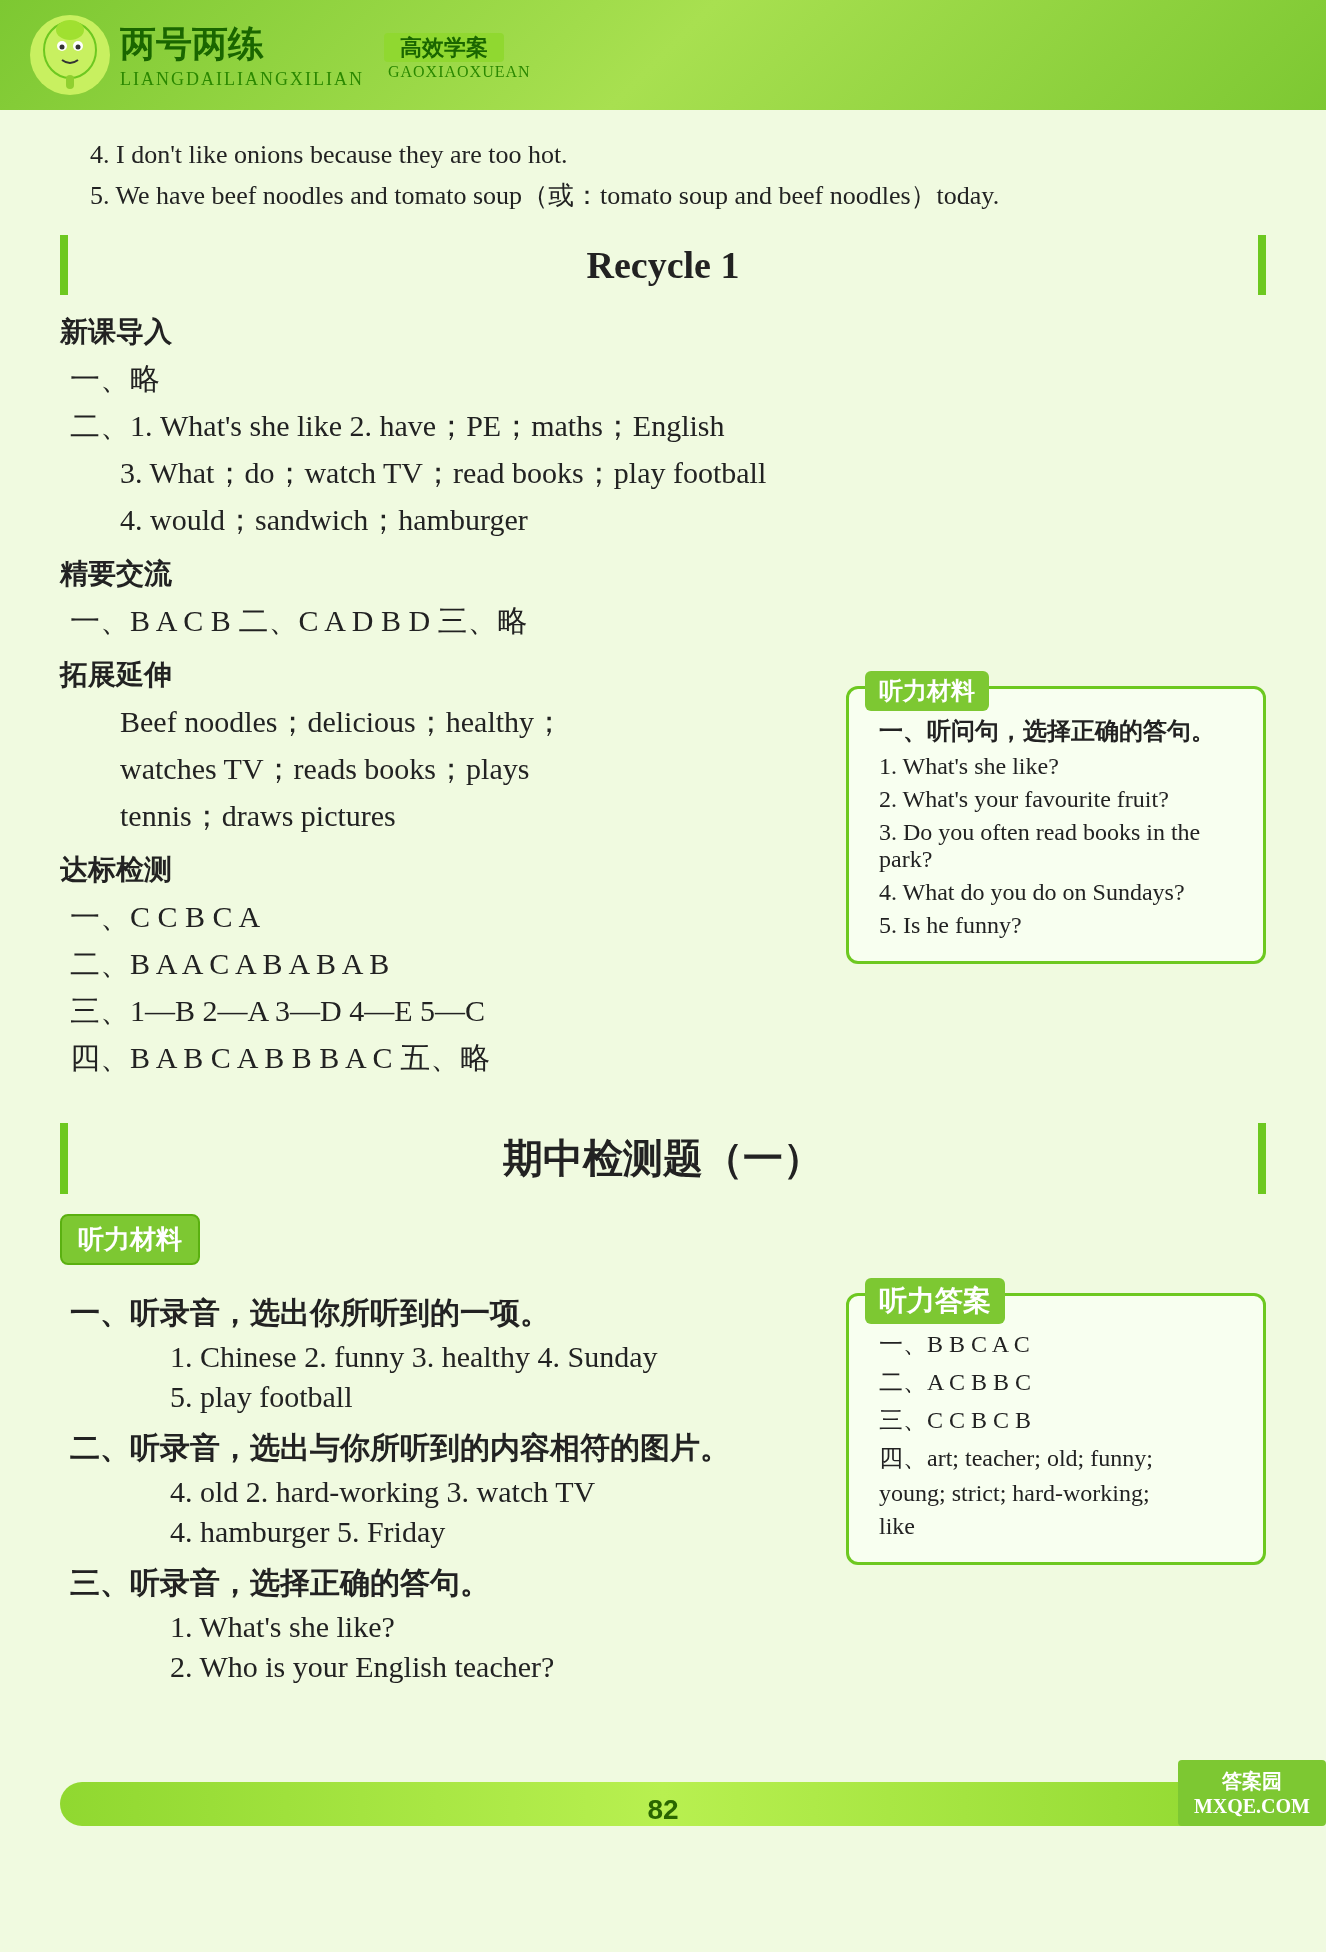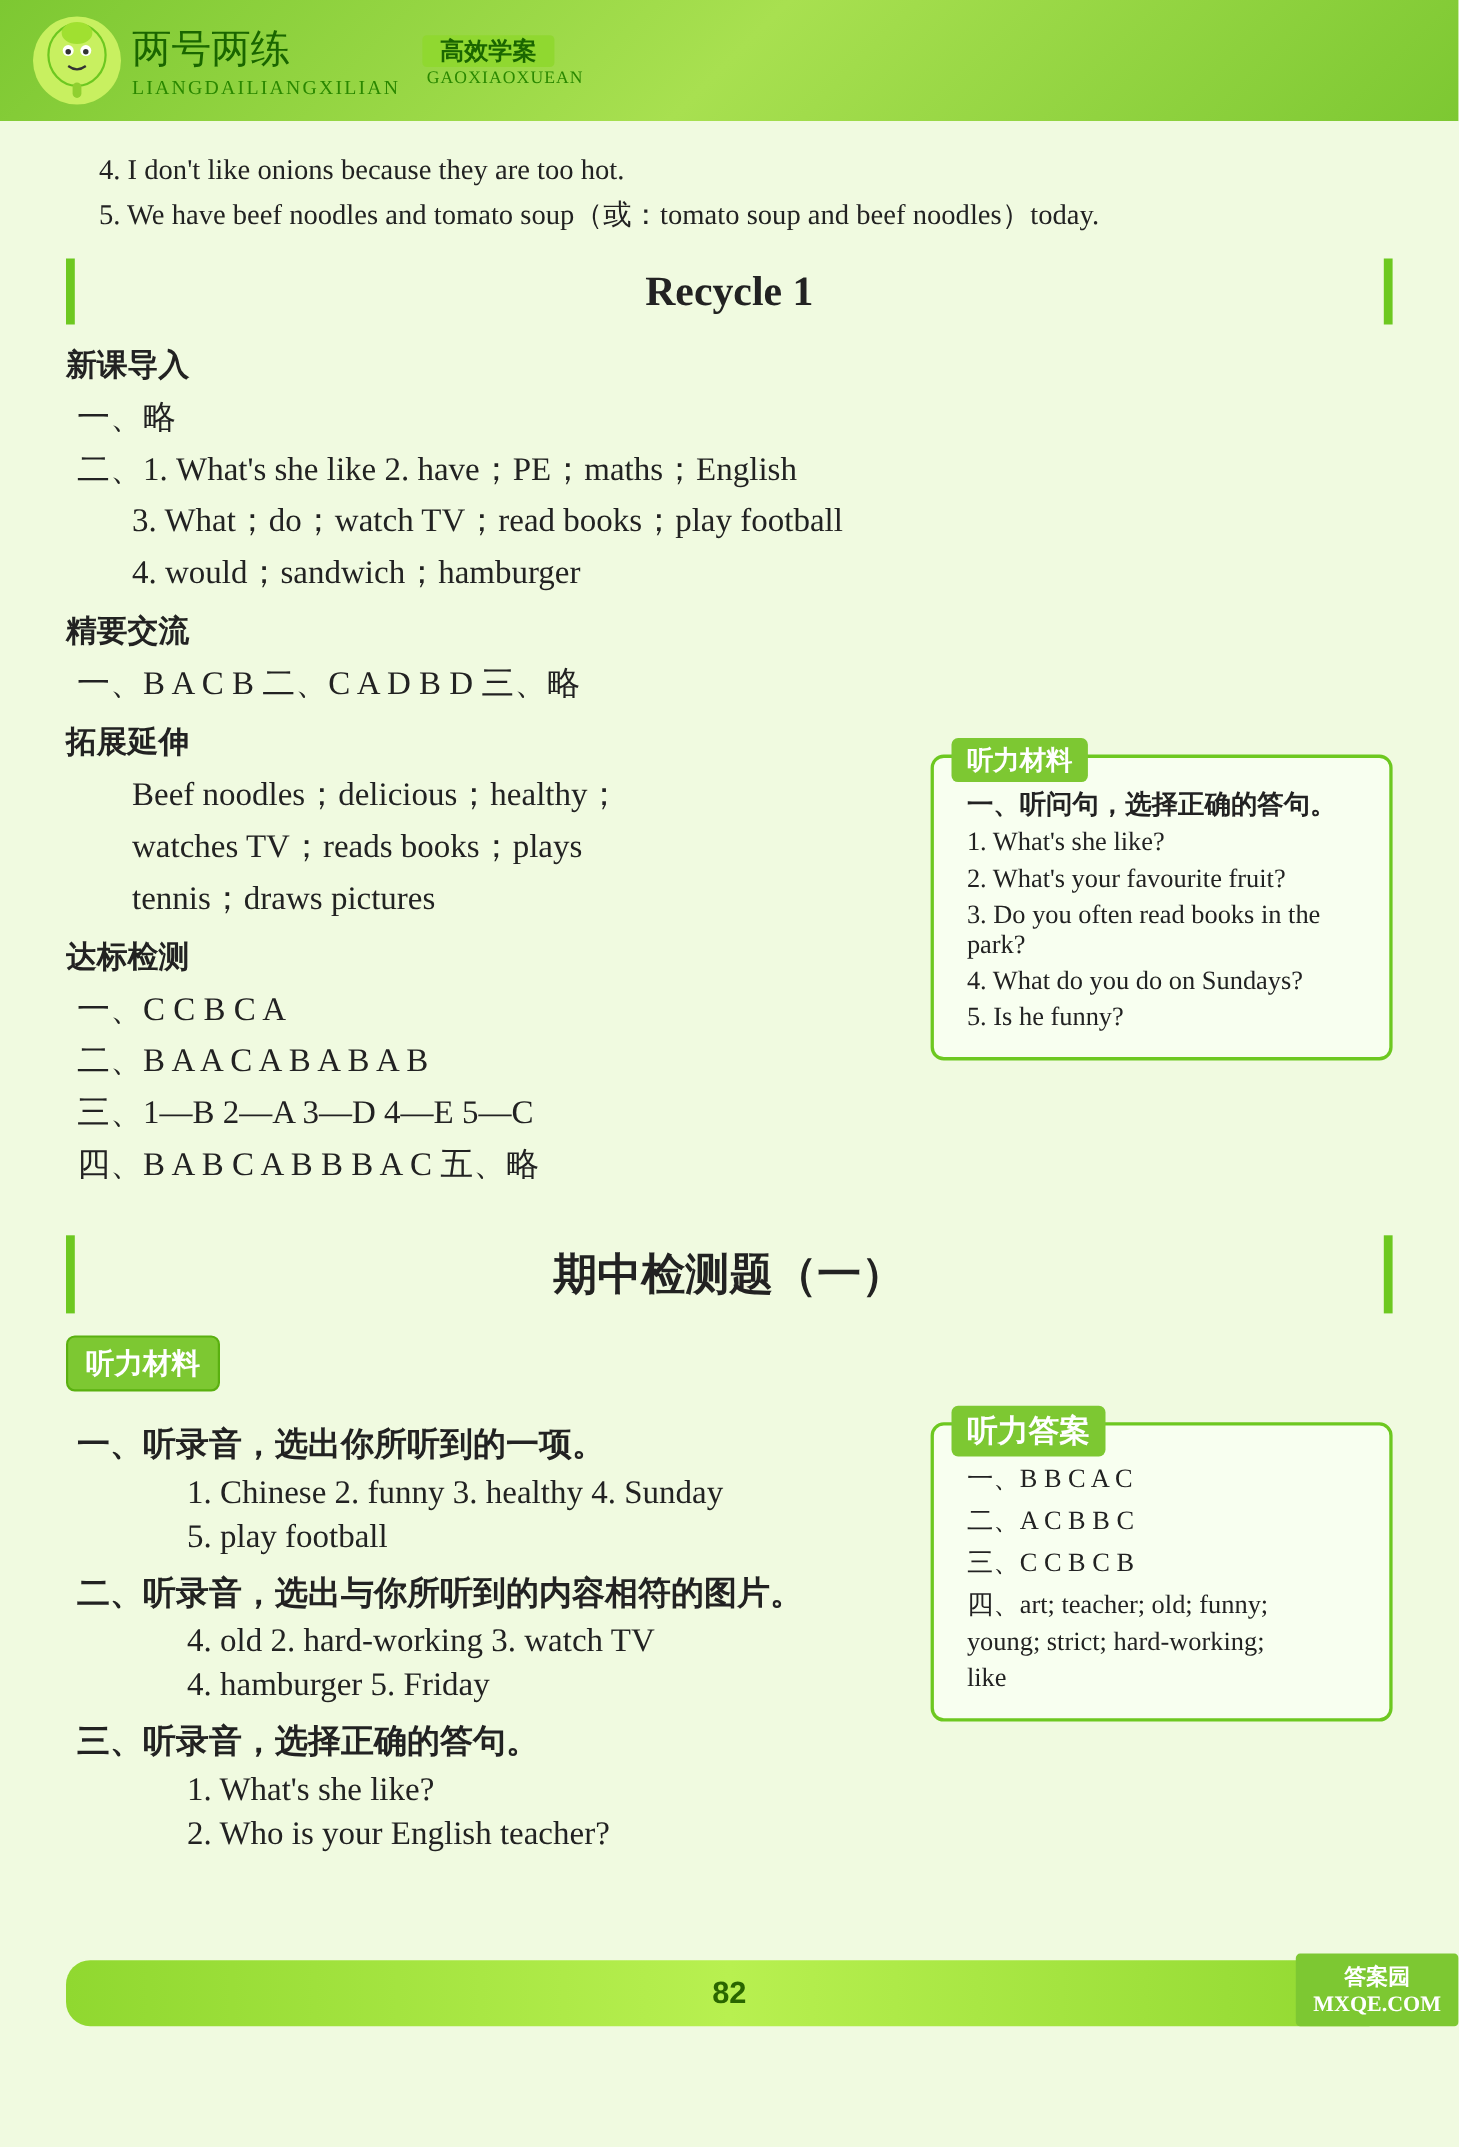"两号两练" .header-title-main { font-weight: normal -> bold }
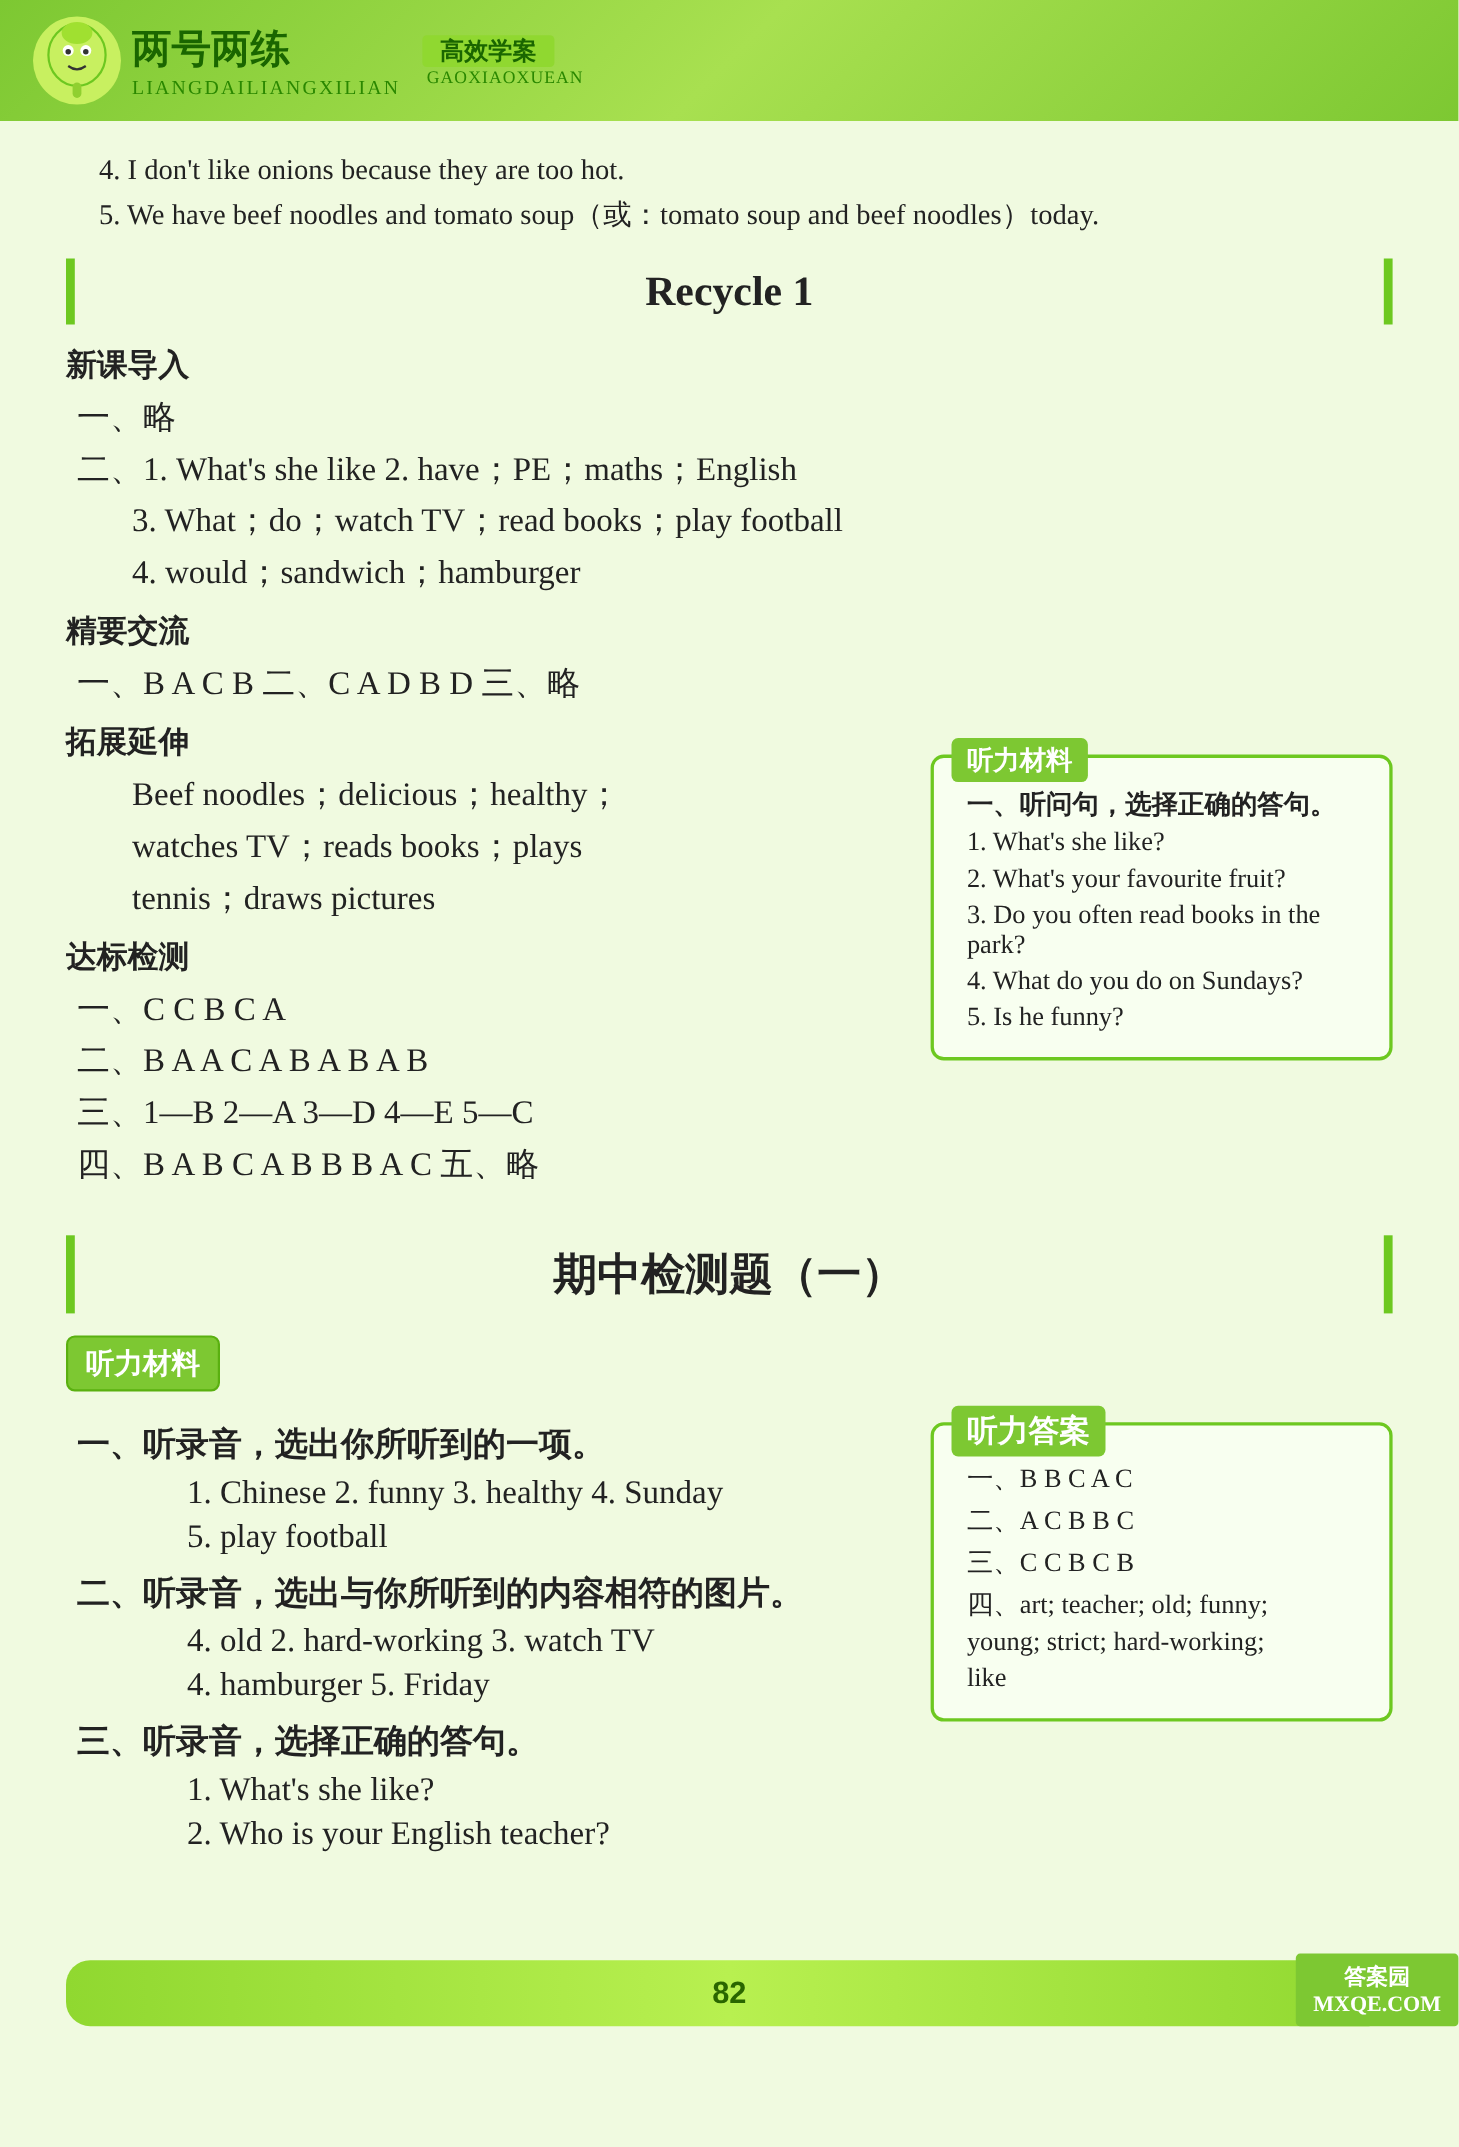"82" .footer-bar { align-items: center -> flex-end; height: 60px -> 44px }
